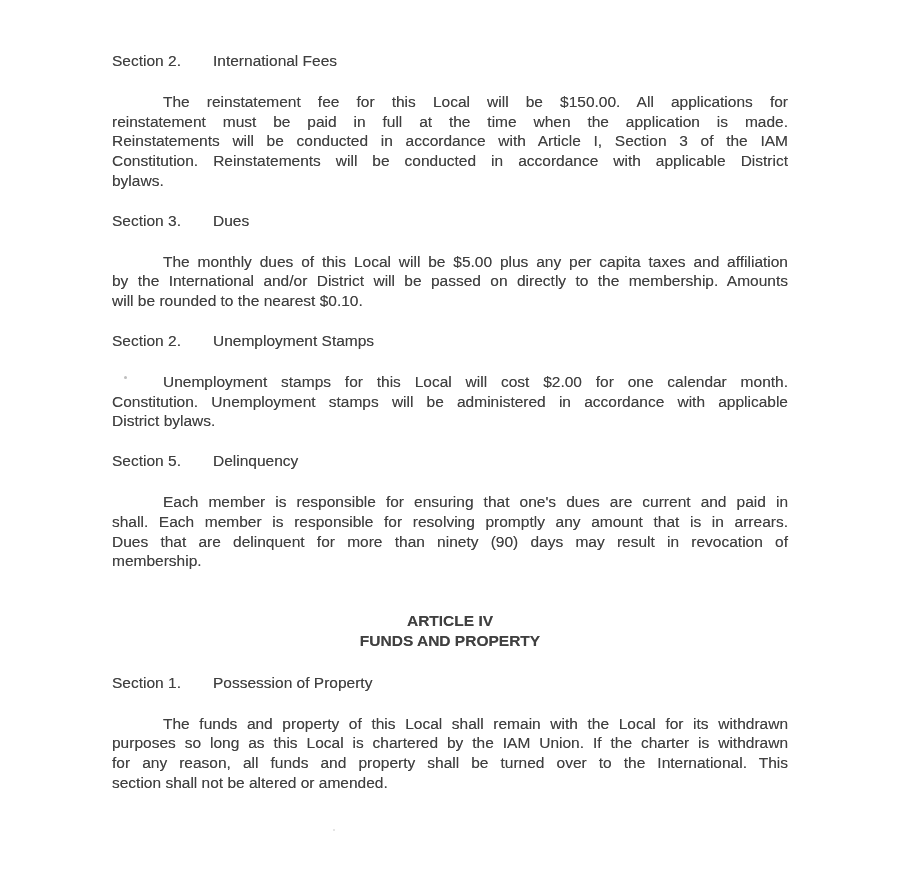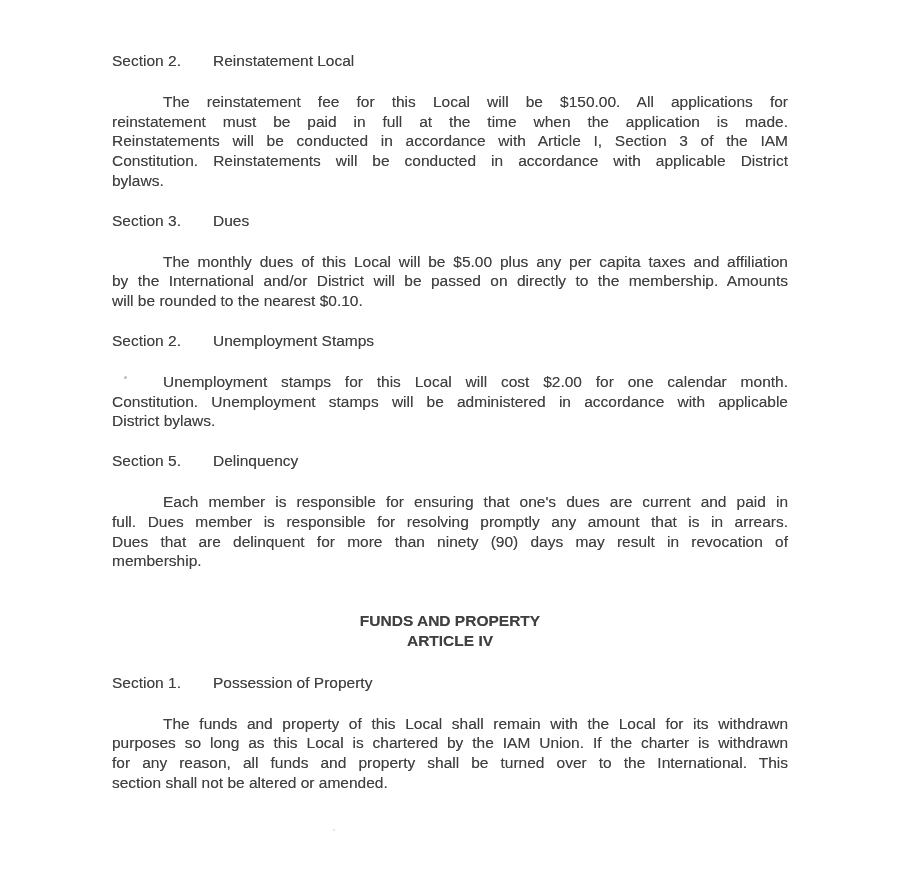"Reinstatement Local" span.section-title { text: Reinstatement Local -> International Fees }
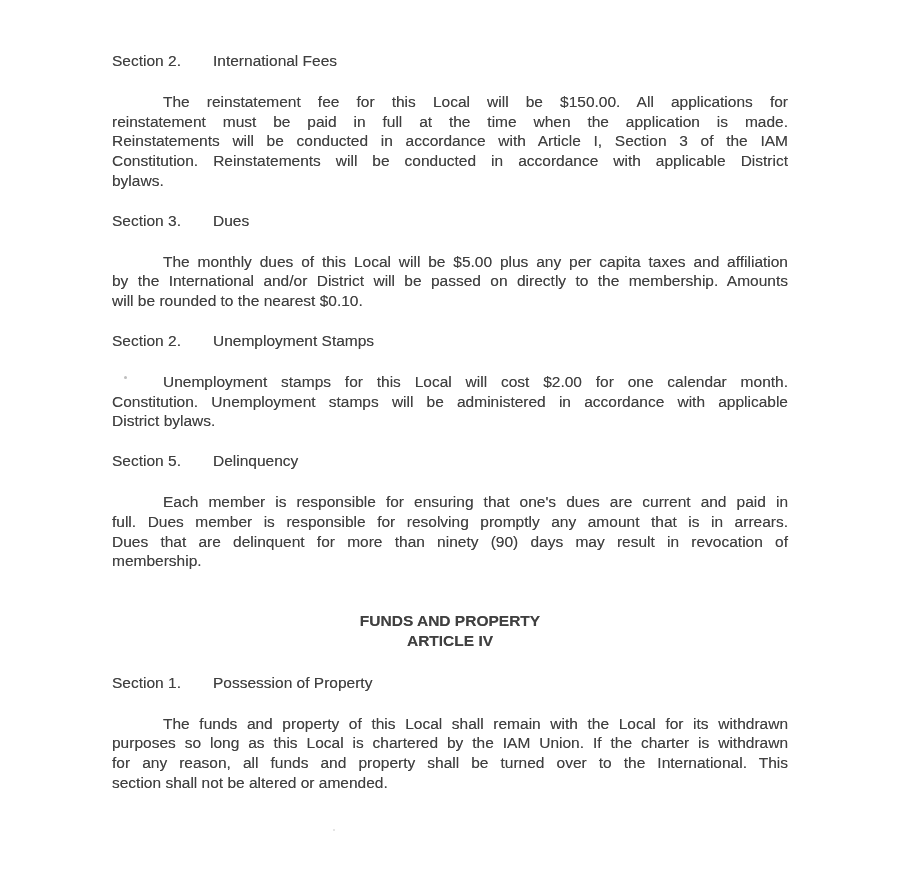"full. Dues member is responsible" div.line { text: full. Dues -> shall. Each }
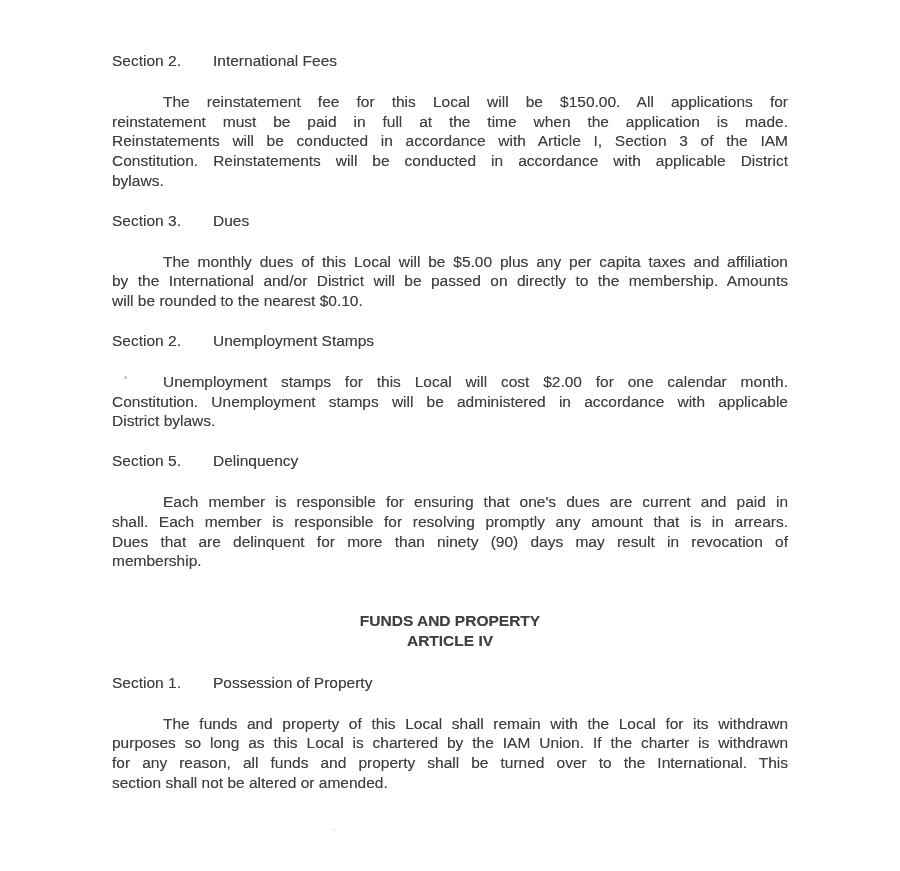"FUNDS AND PROPERTY" div.article-line { order: before "ARTICLE IV" -> after "ARTICLE IV" }
